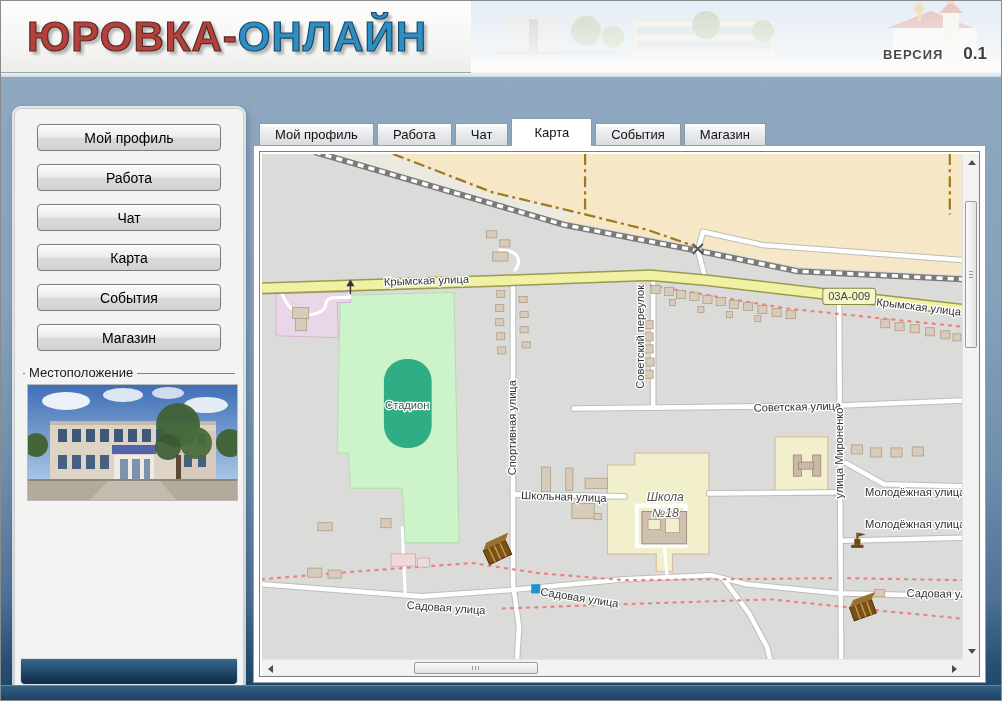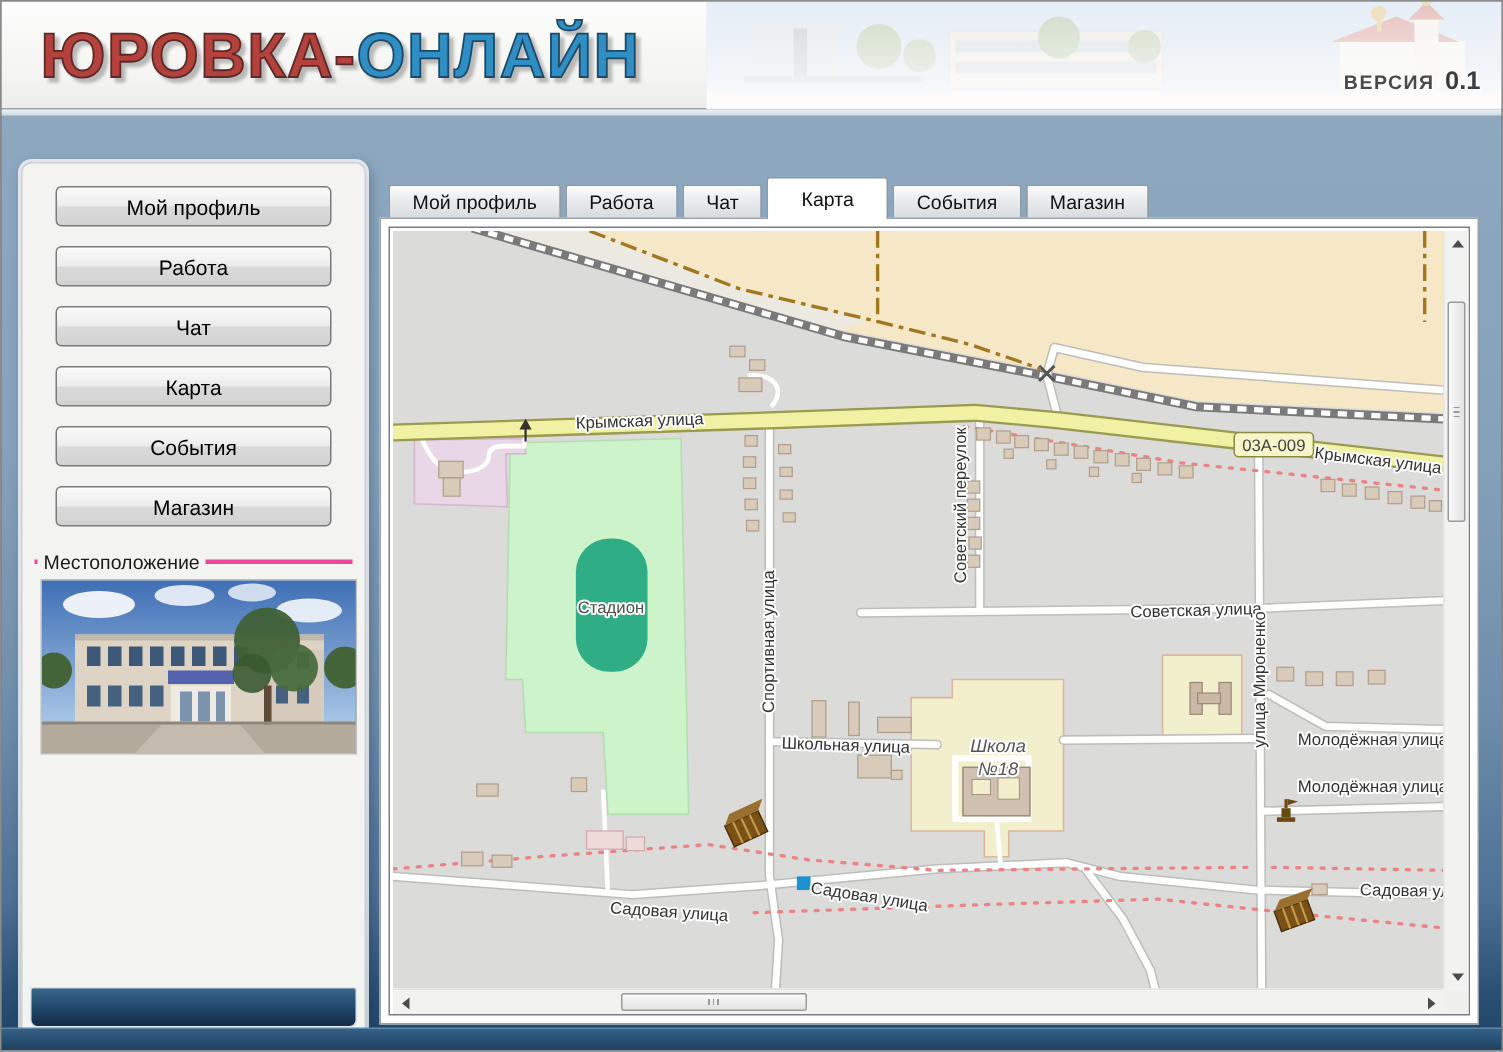"ВЕРСИЯ" .version { gap: 7px -> 20px }
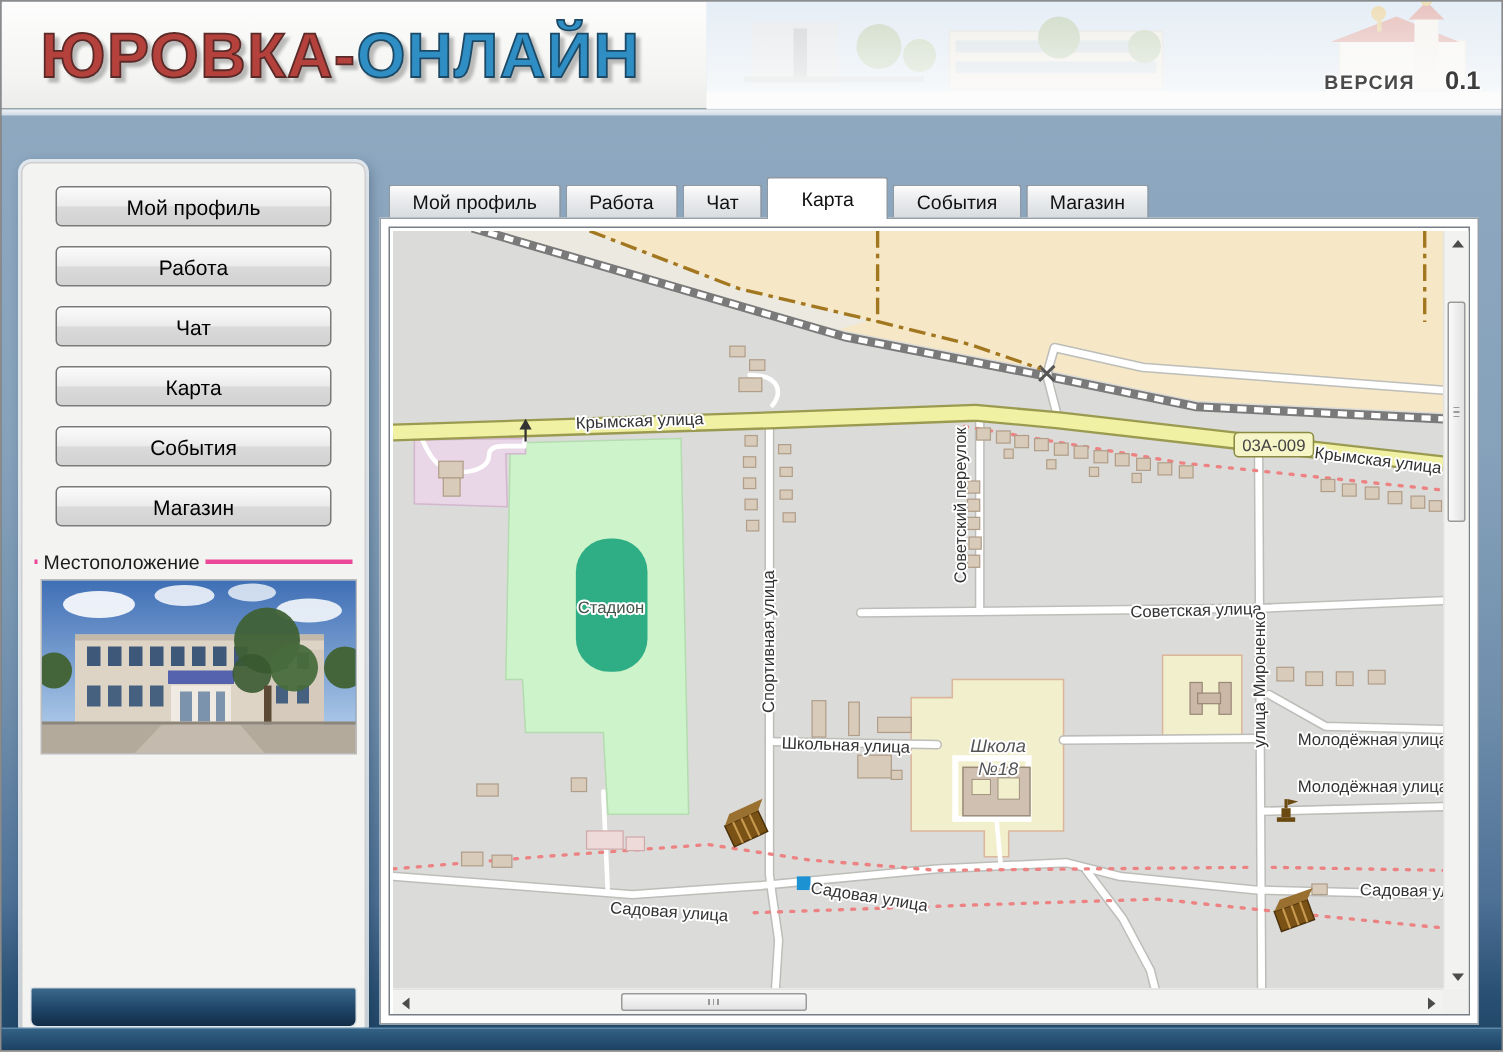"Местоположение" .loc-group { border-top: 3px solid #ec4899 -> 1px solid #ec4899 }
